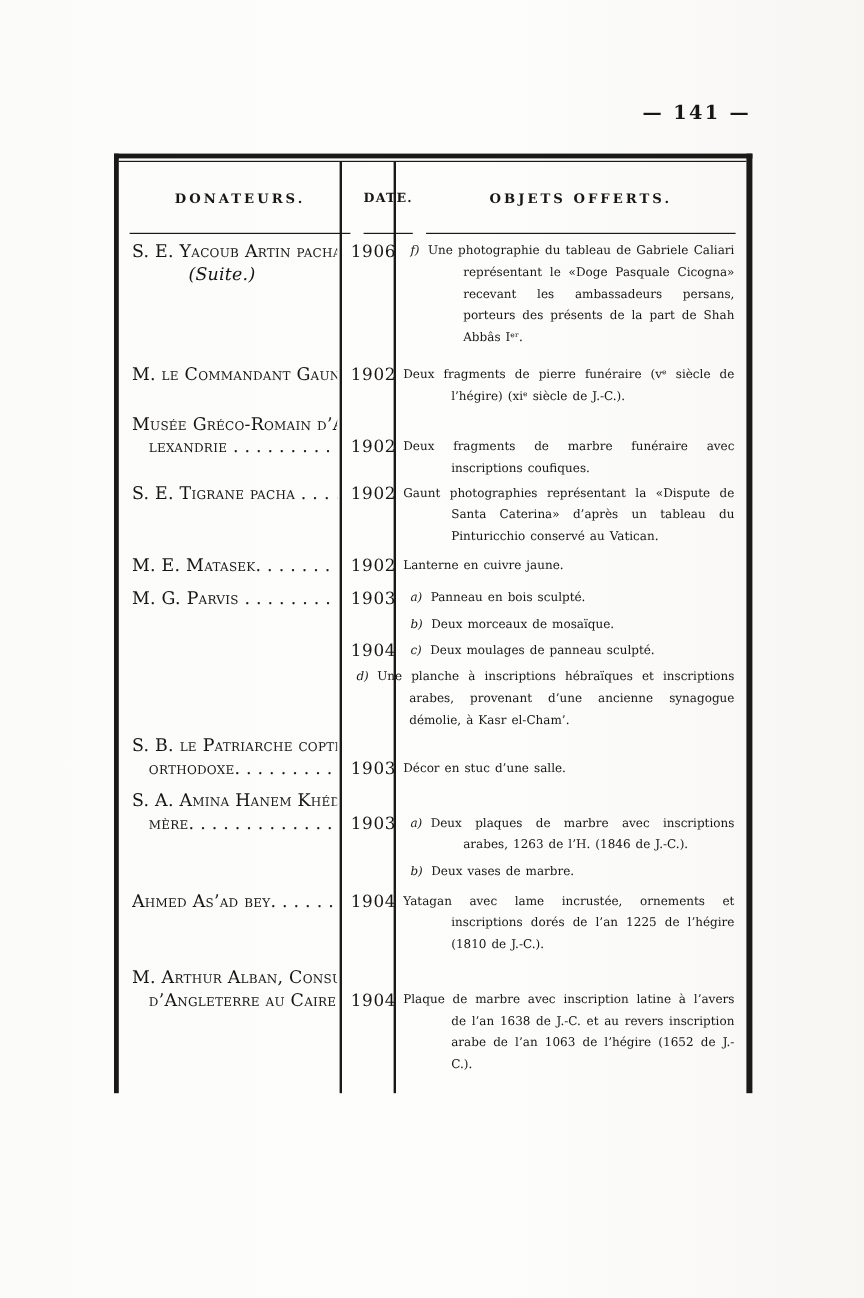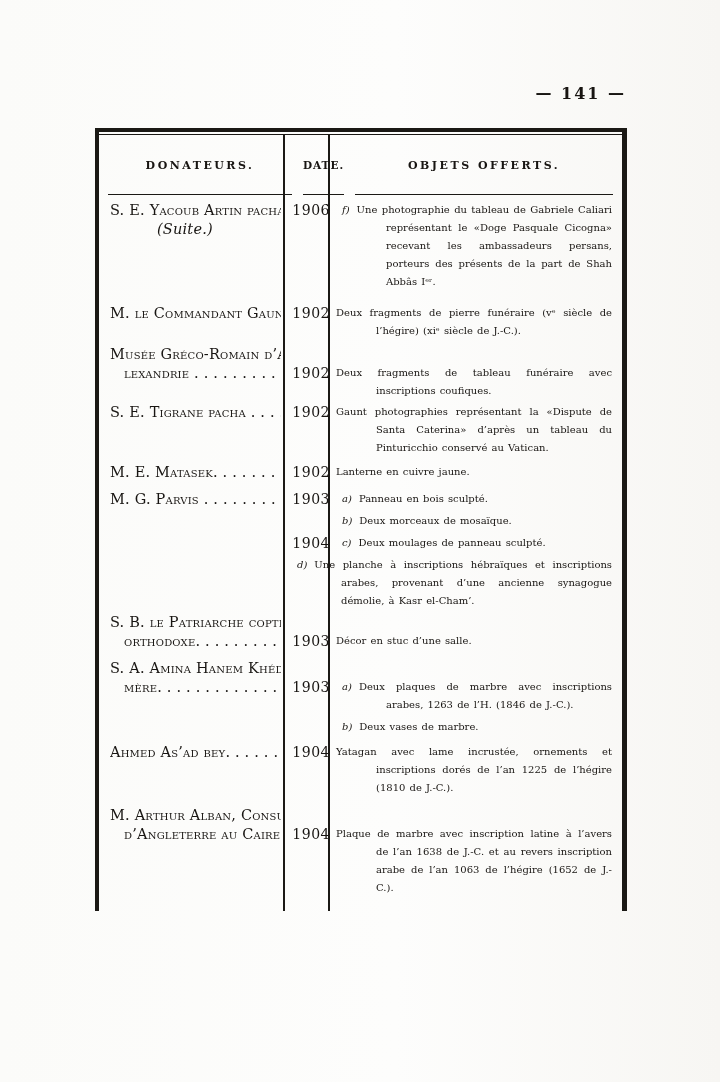"Deux fragments de tableau funéraire" p.obj { text: tableau -> marbre }
